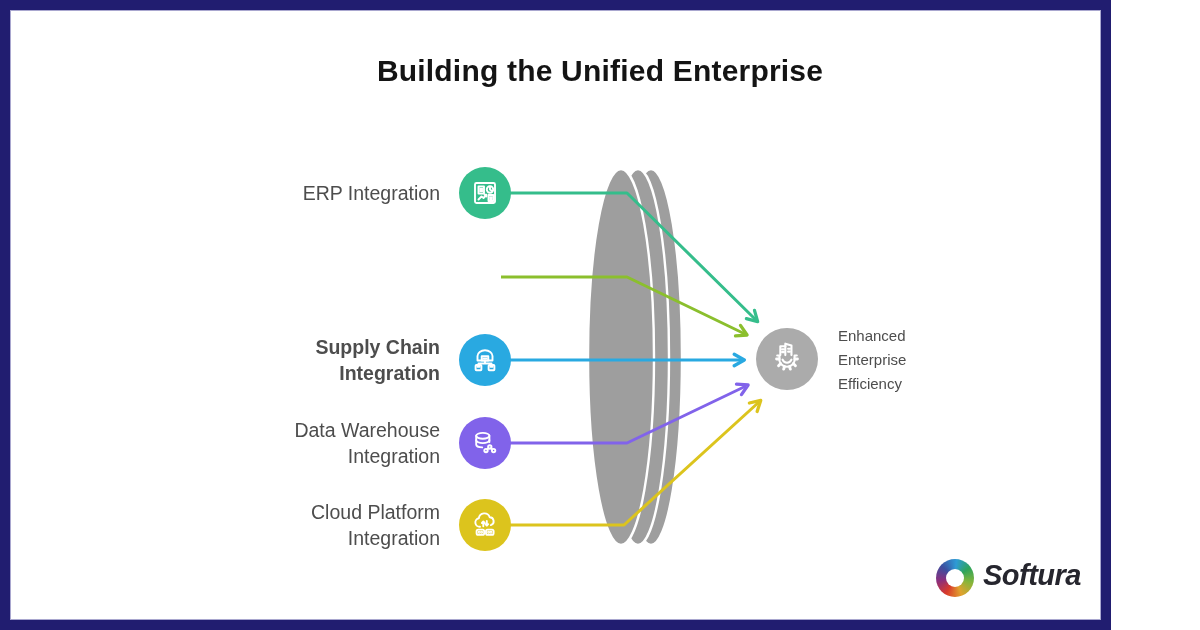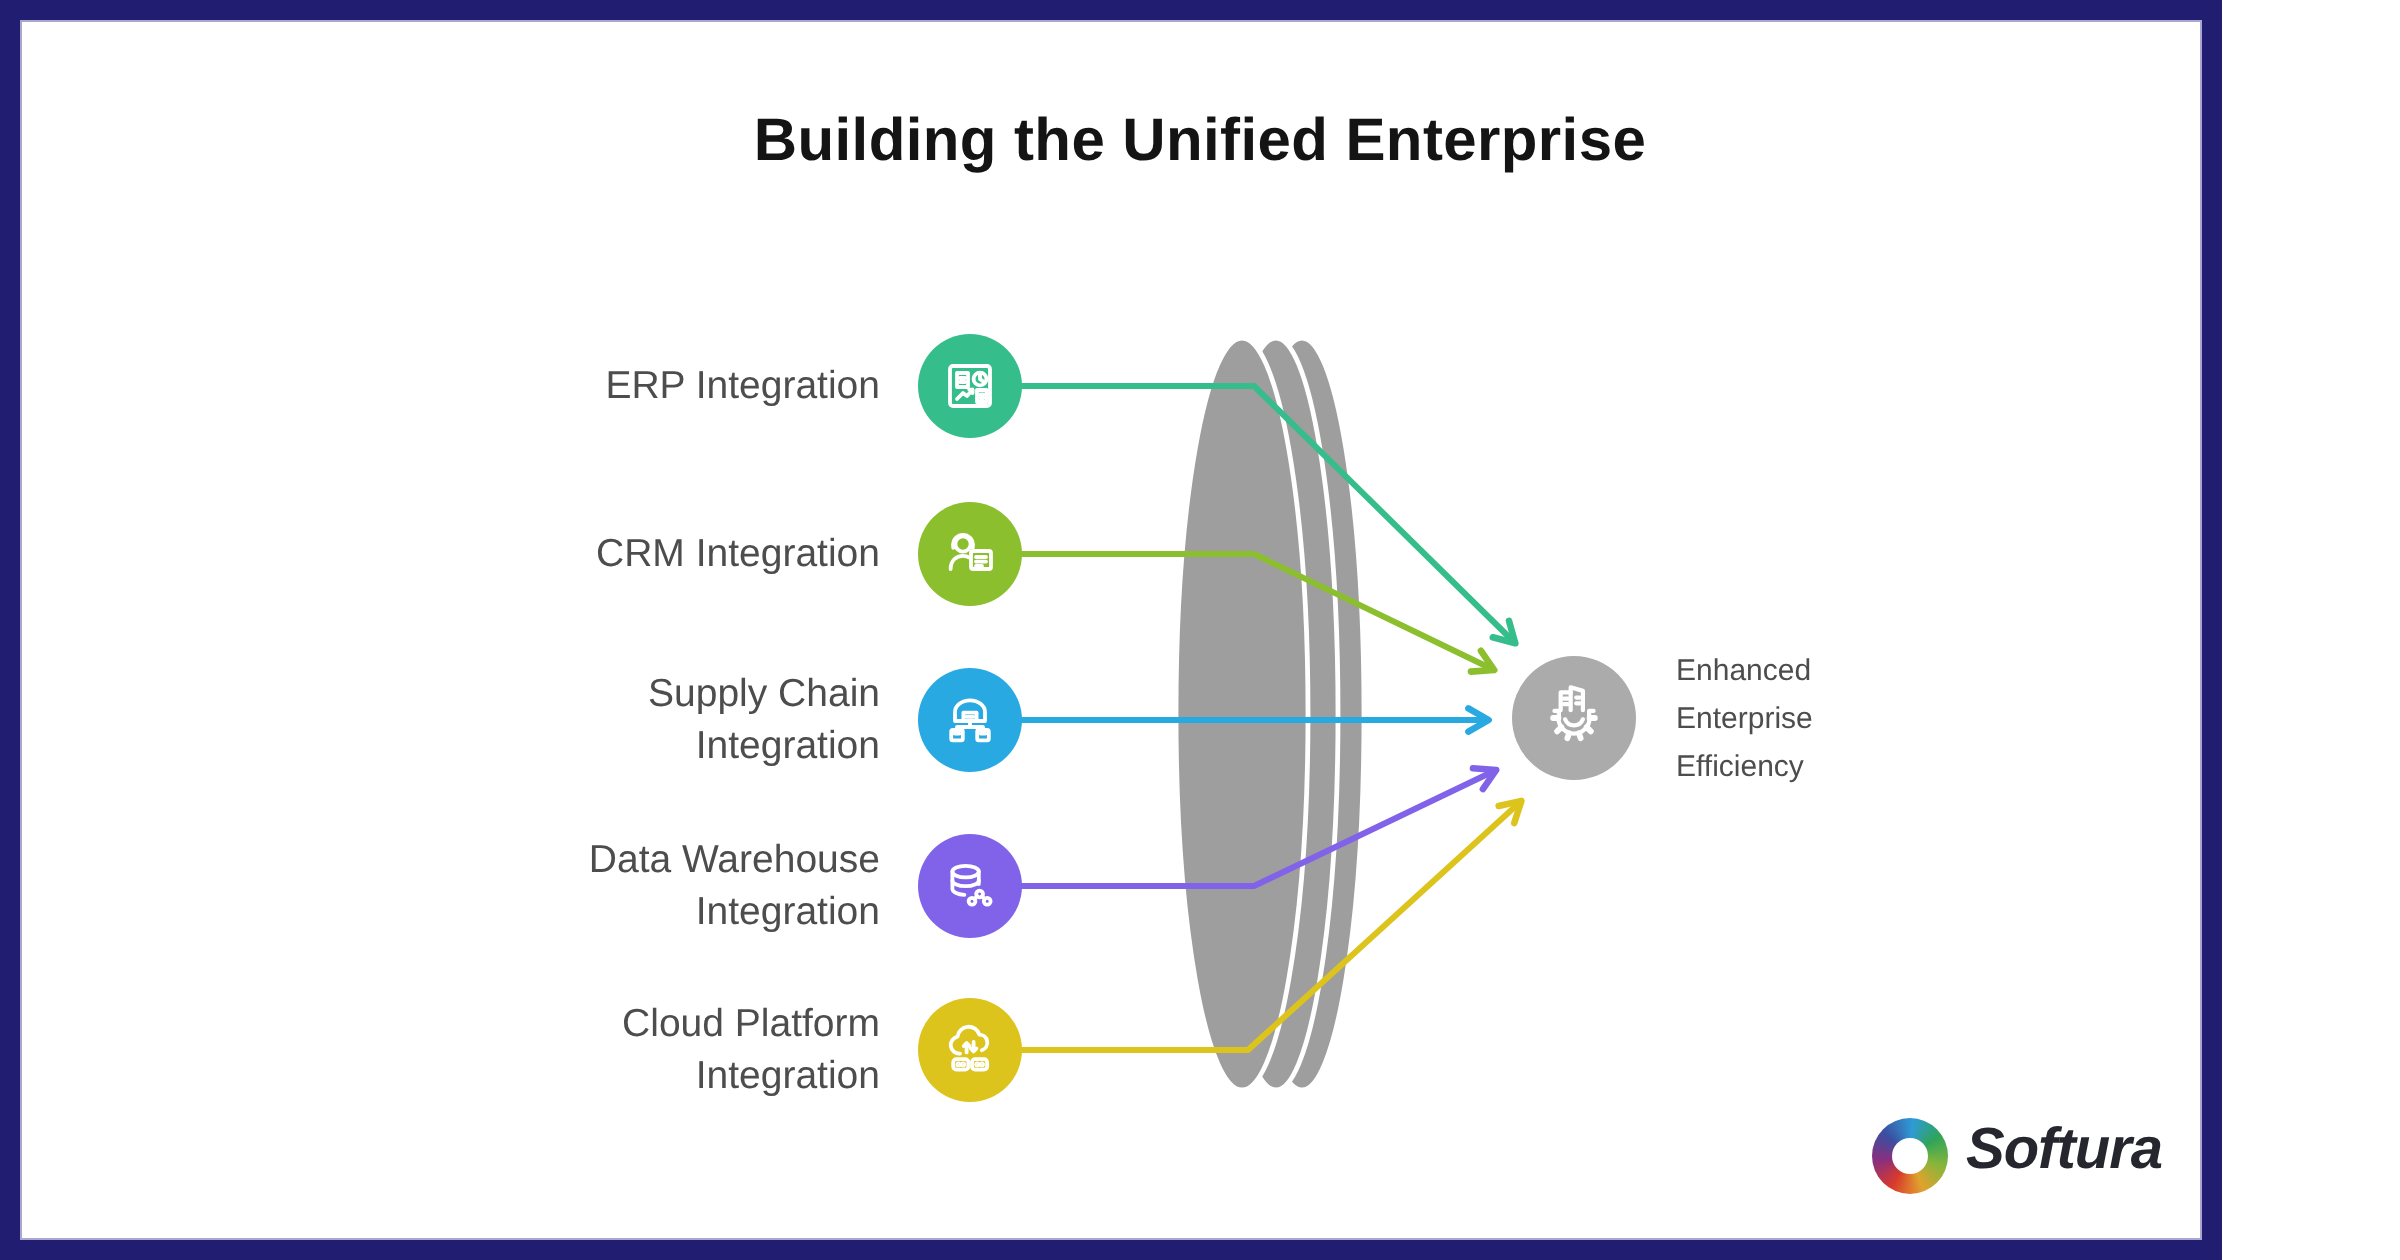"CRM Integration" div.row { html: <div> <div>CRM Integration</div> <div> <svg> <circle></circle> <path></path> <path></path> <path></path> <rect></rect> <path></path> </svg> </div> </div> -> none }
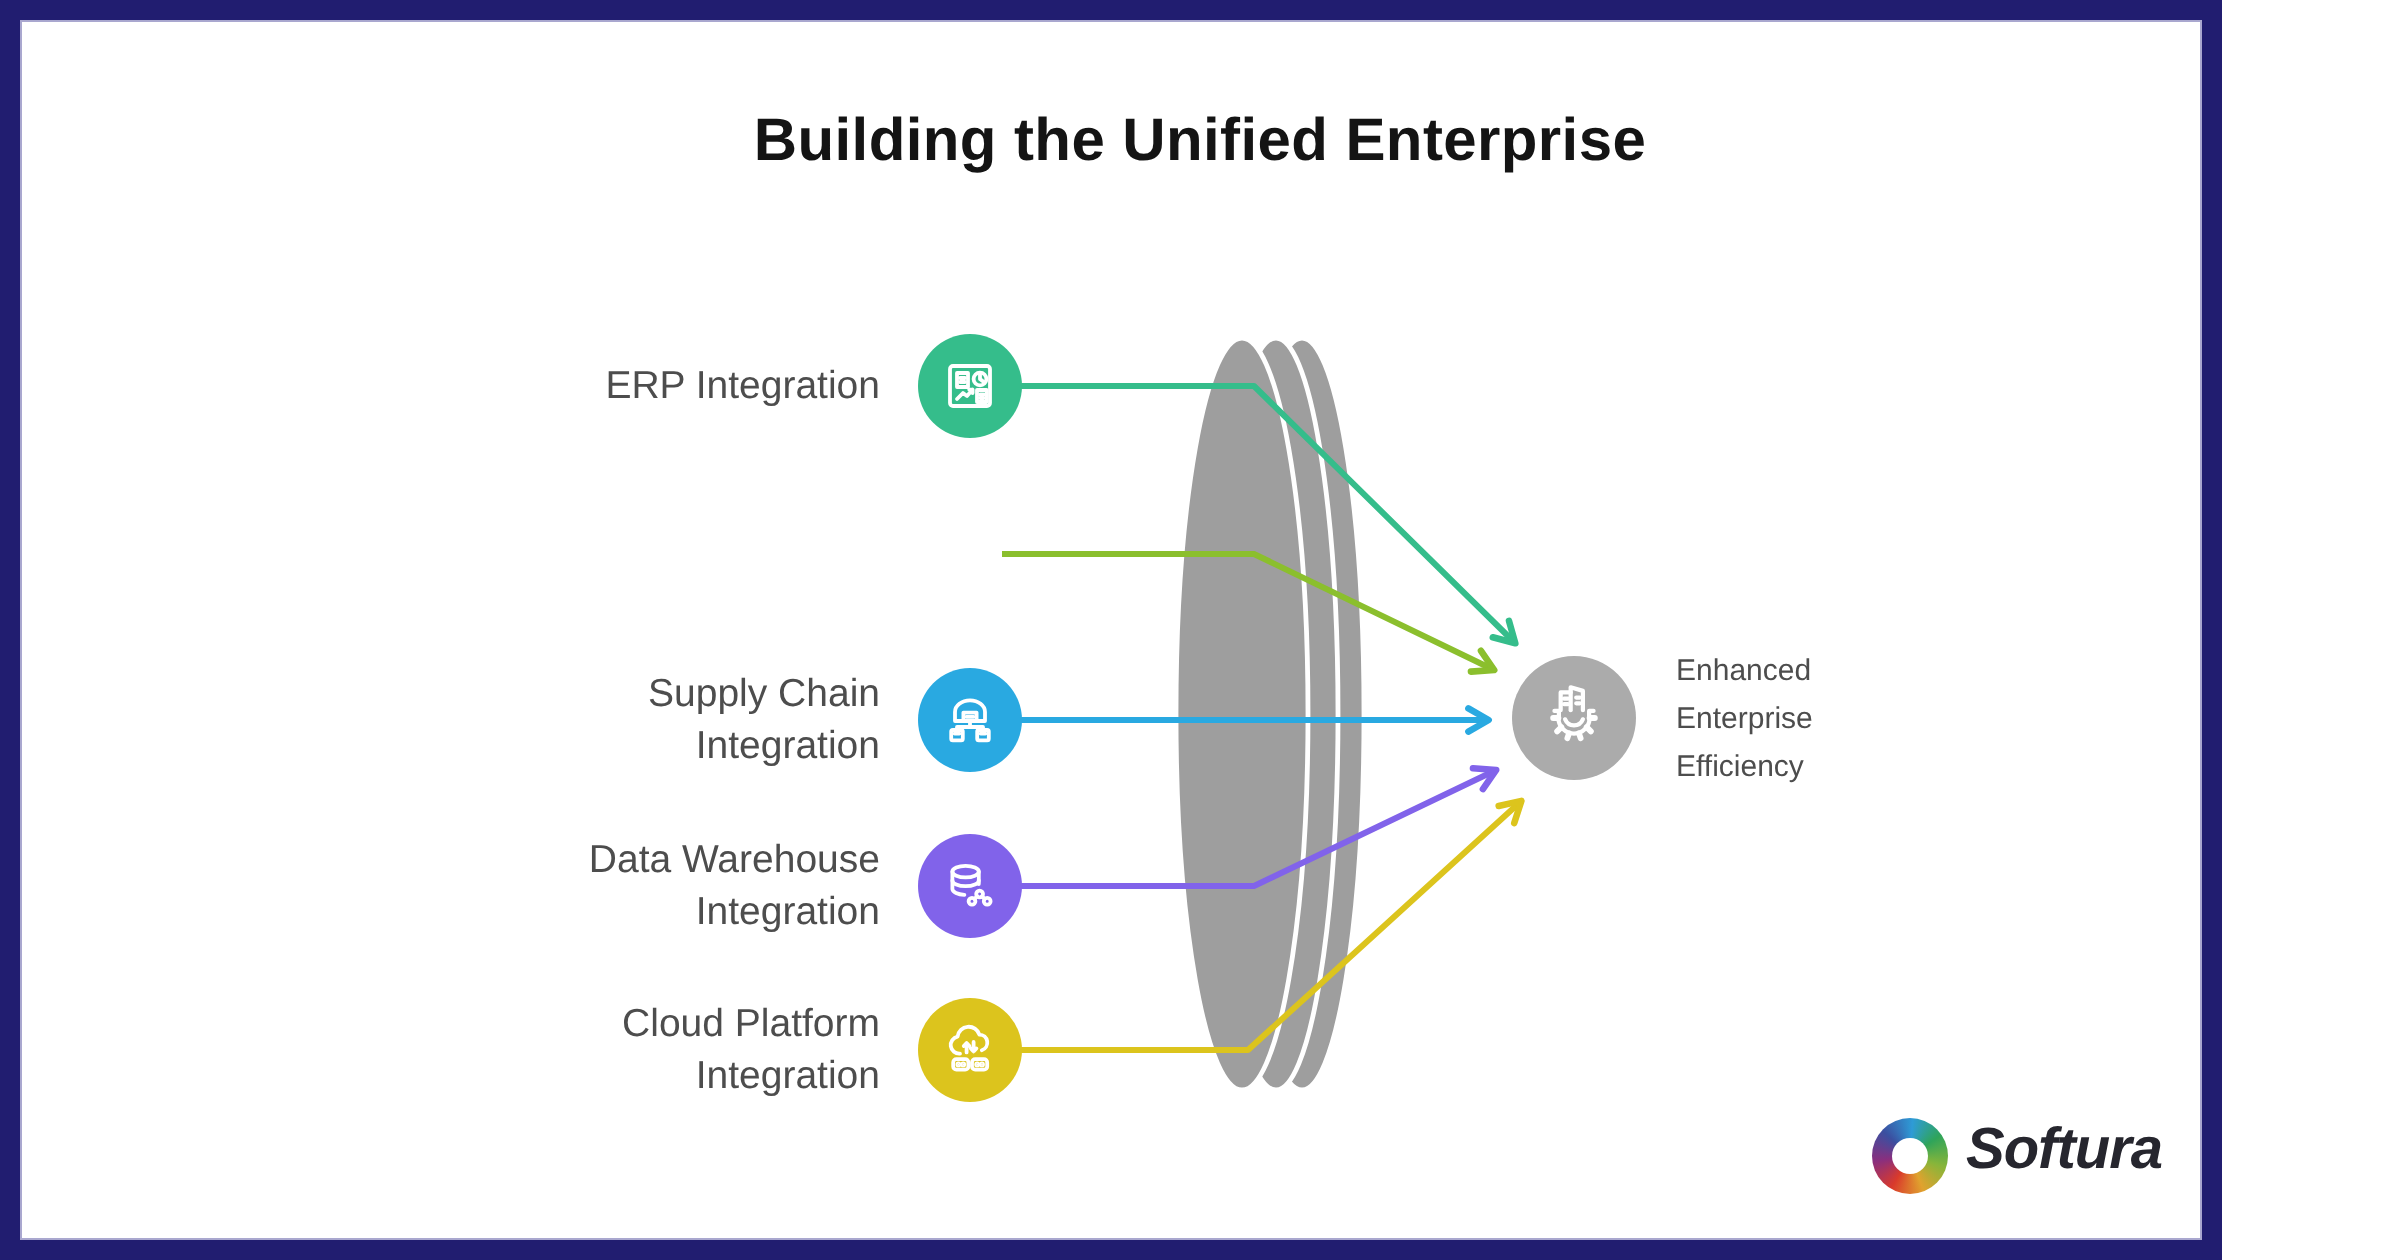"Supply Chain" .row2 { font-weight: none -> bold }
